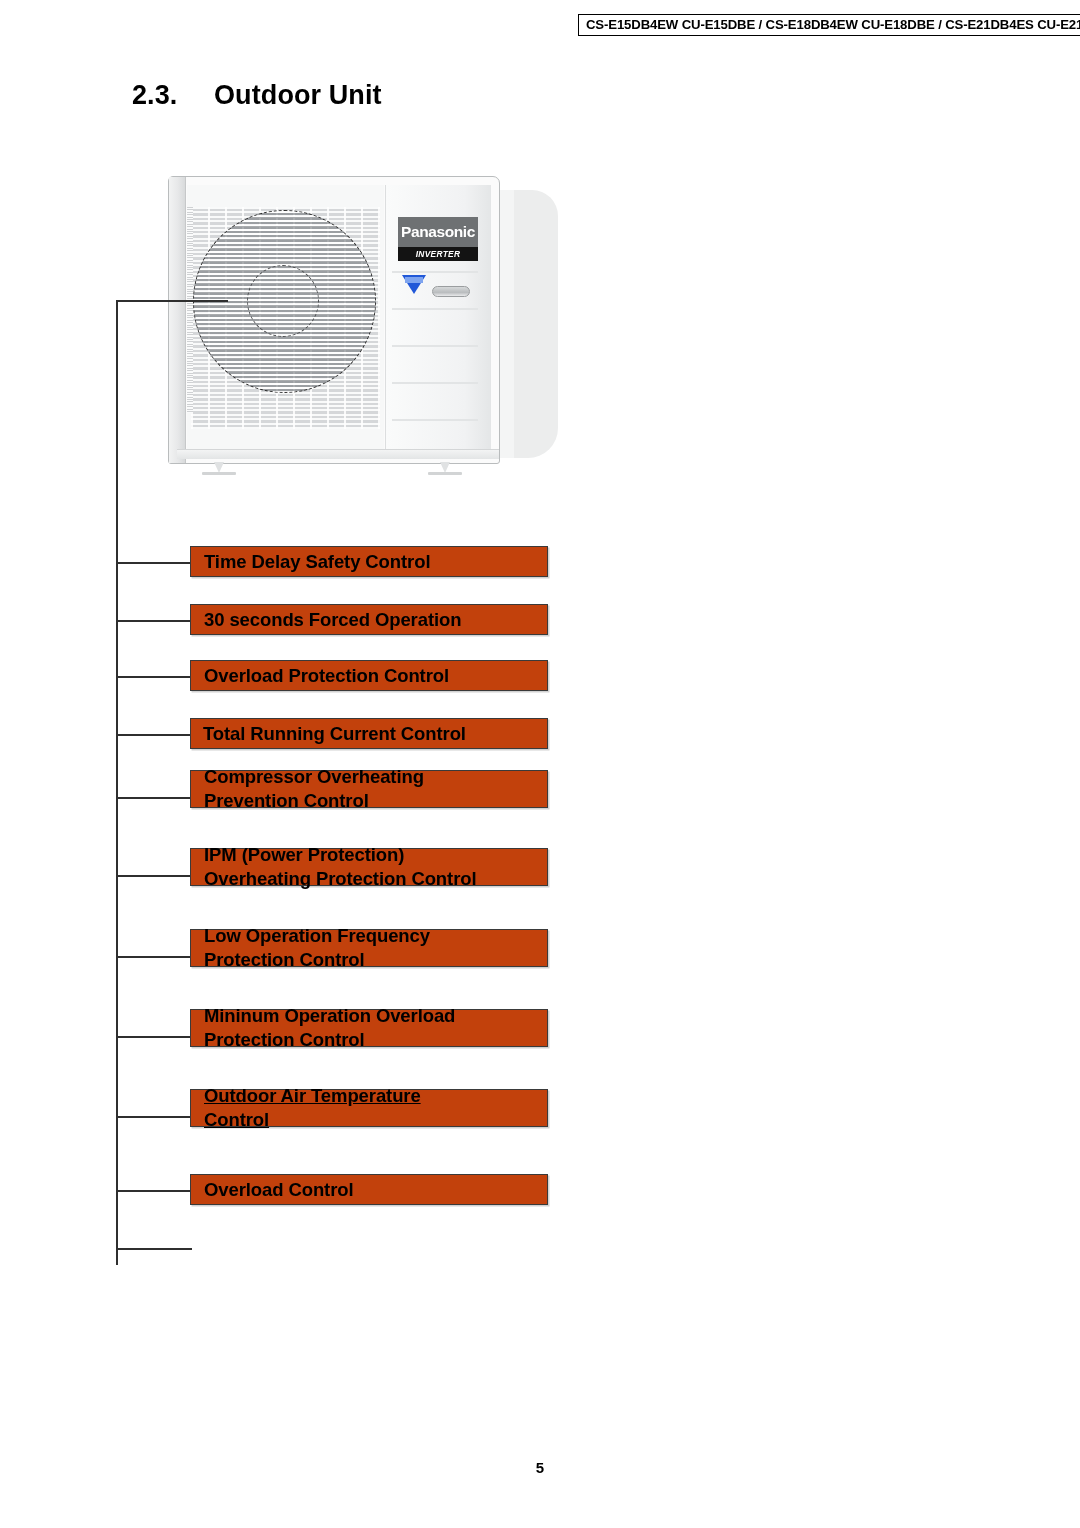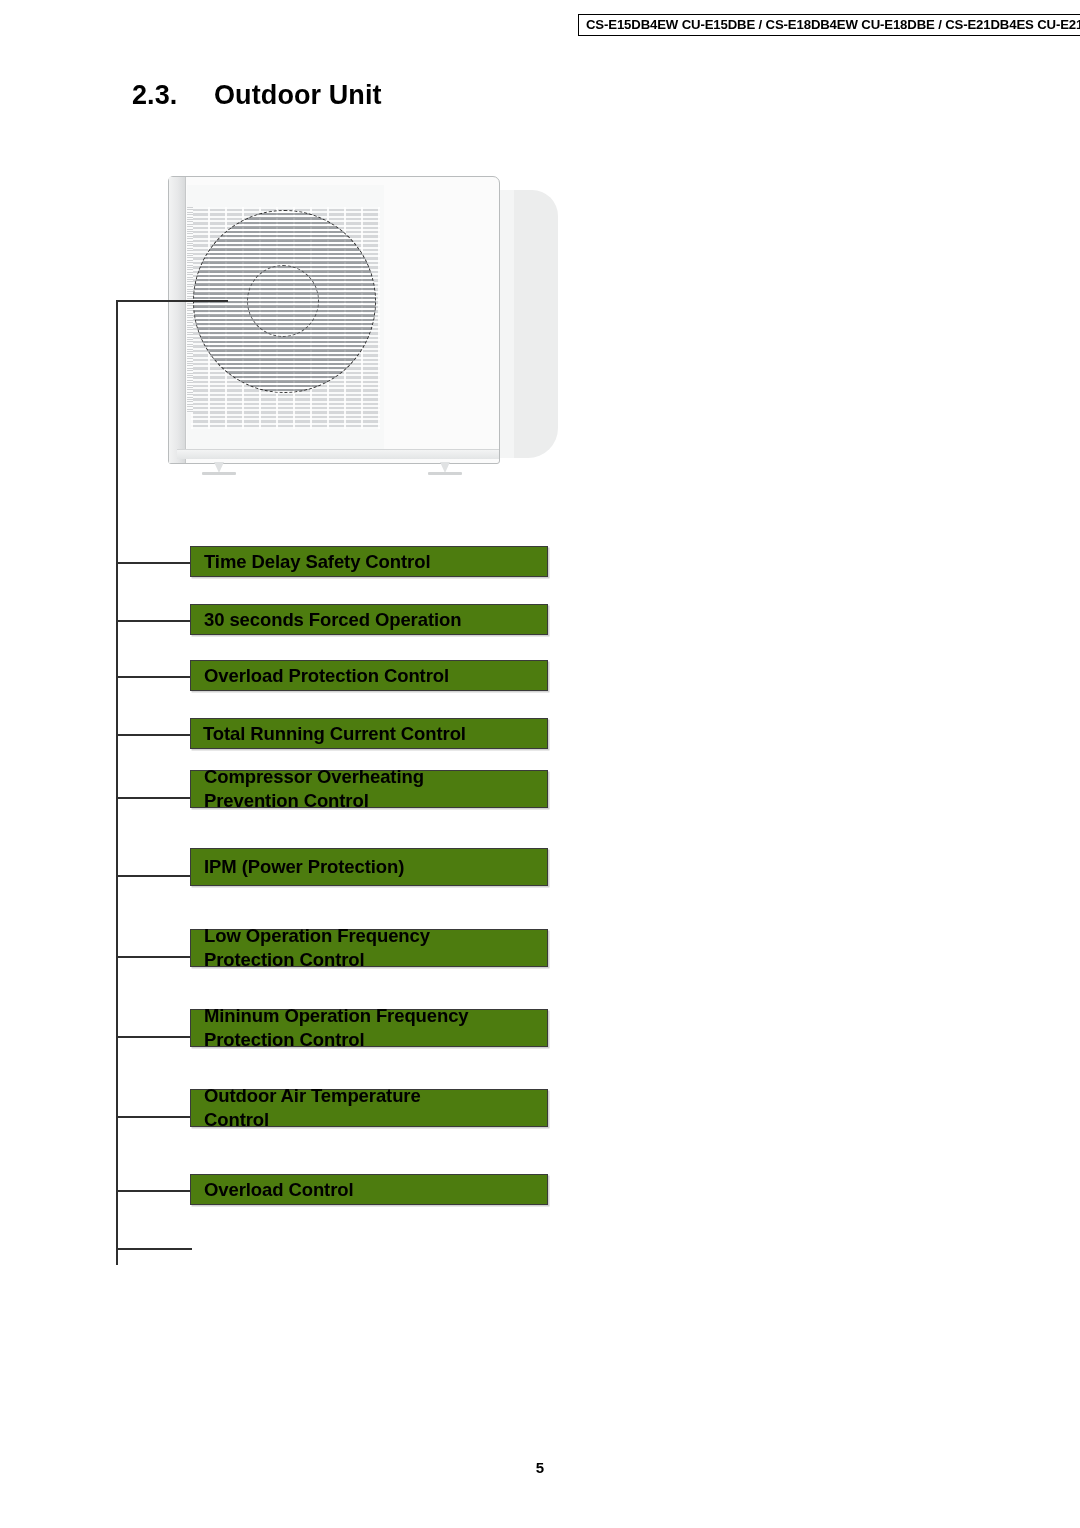"Panasonic" div.unit-right-panel { html: none -> <div> <div></div> <div></div> <div></div> <div></div> <div></div> <div> <span>Panasonic</span> </div> <div> <span>INVERTER</span> </div> <div></div> <div></div> </div> }
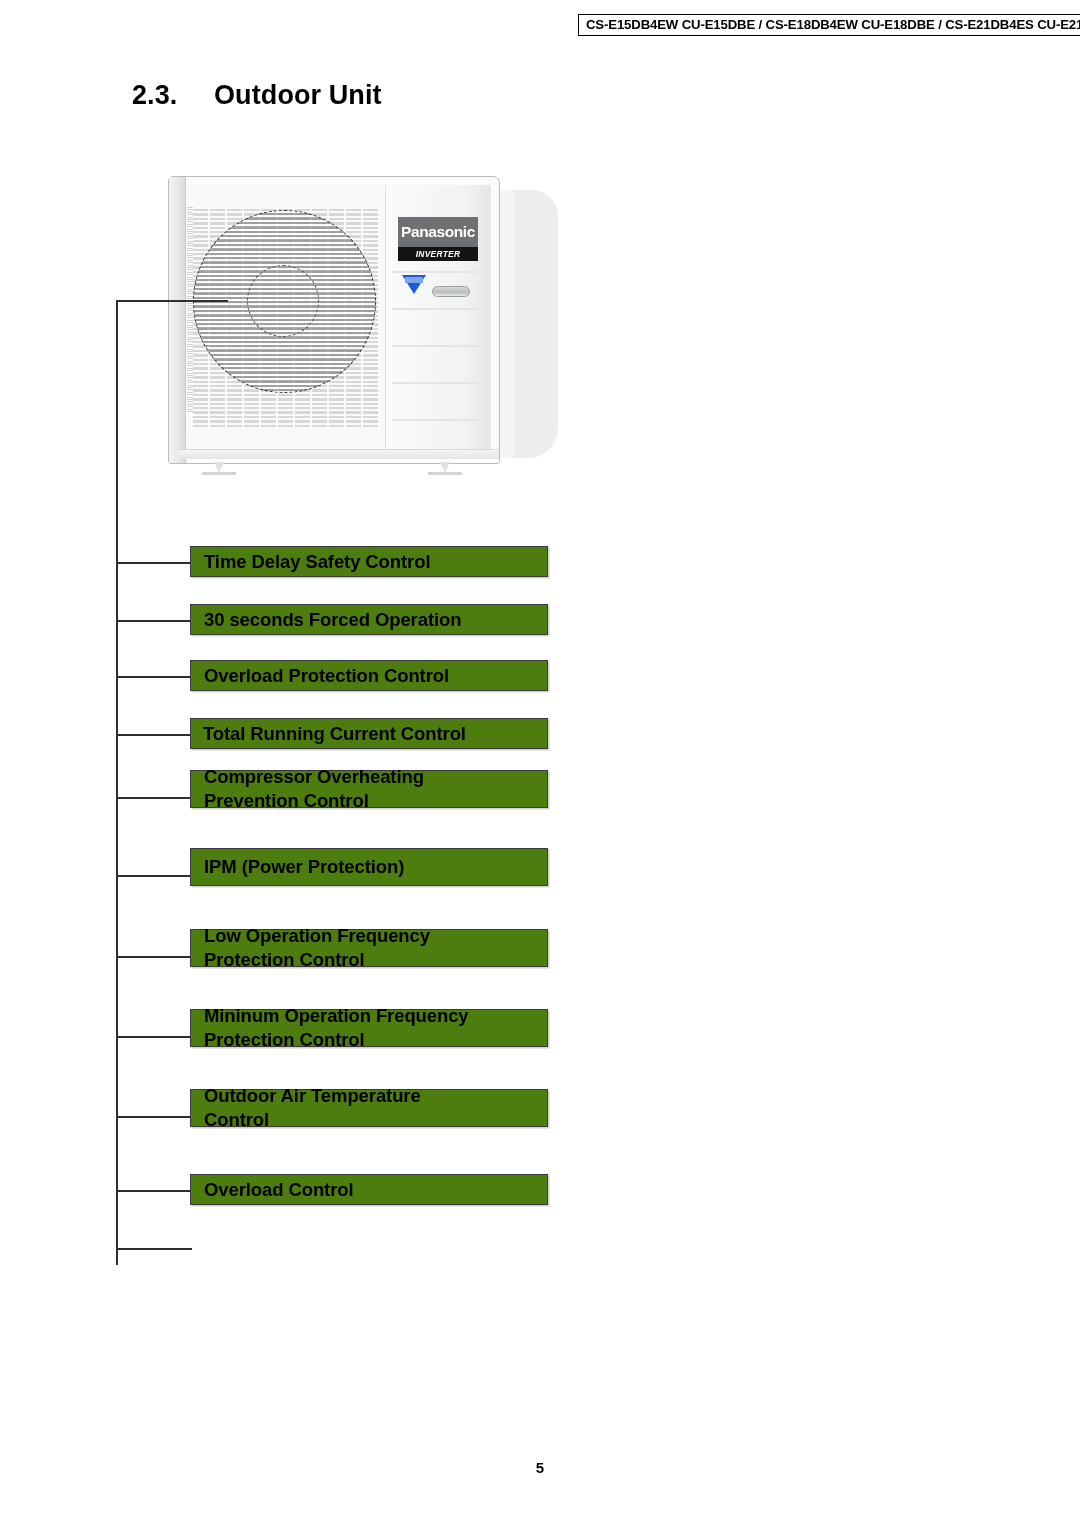"Time Delay Safety Control" .node-box { background: #4d7c0f -> #c2410c }
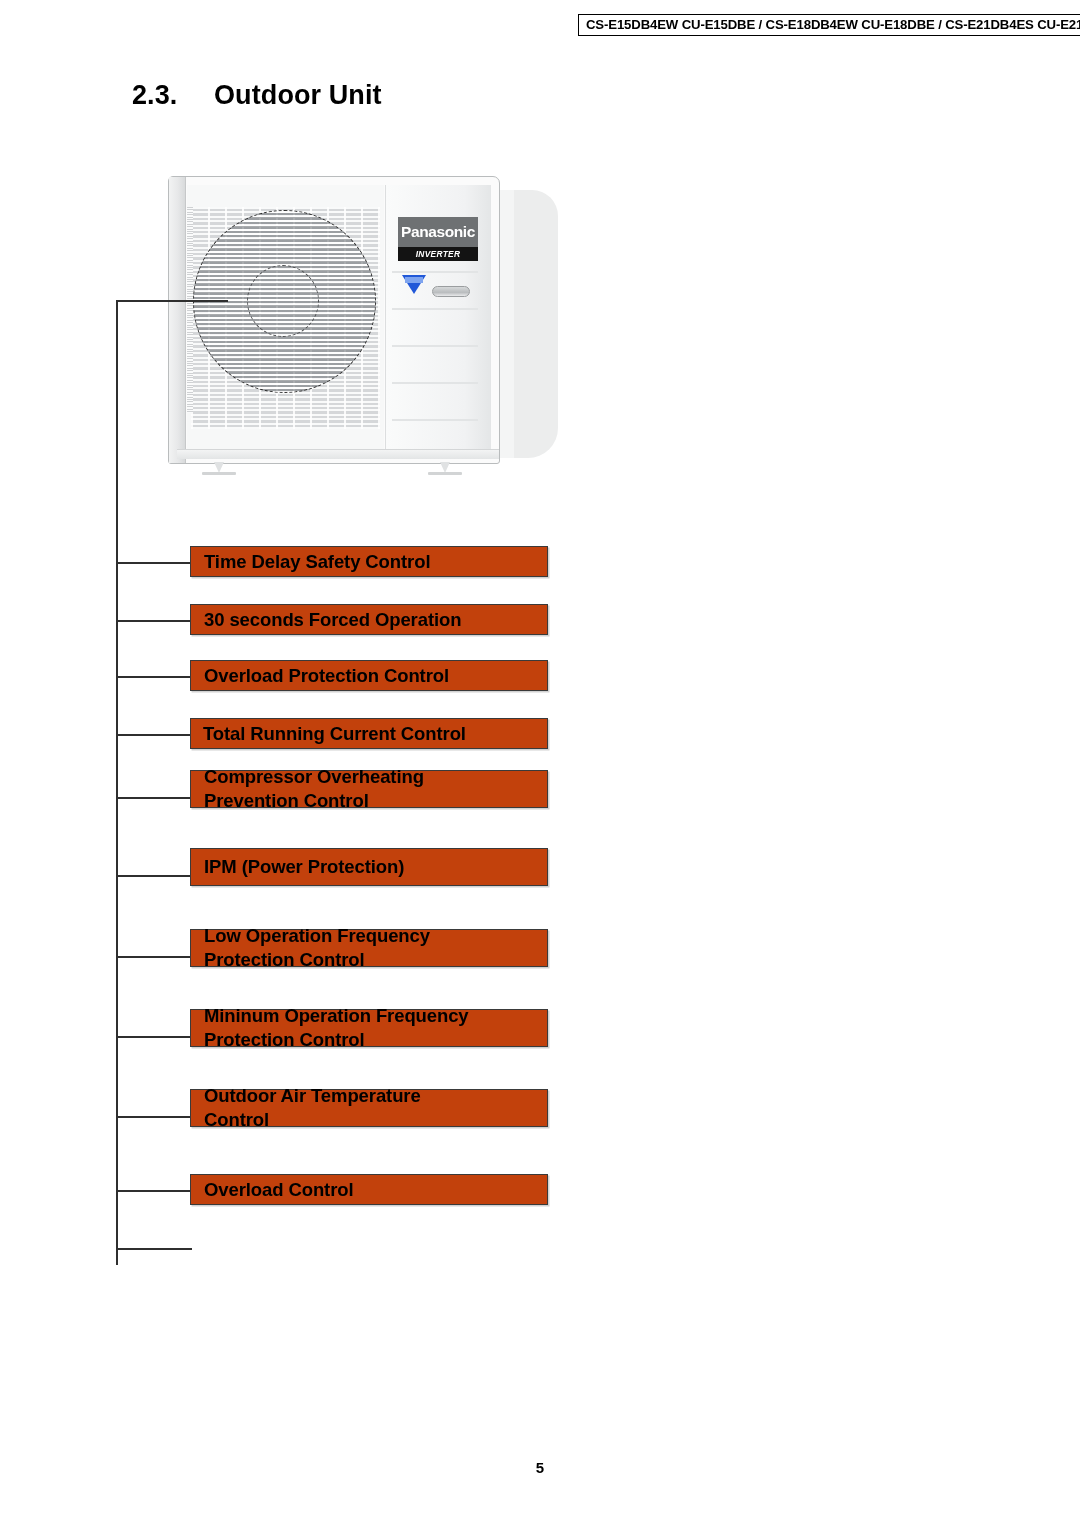"Overheating Protection Control" div.line { html: none -> <div>Overheating Protection Control</div> }
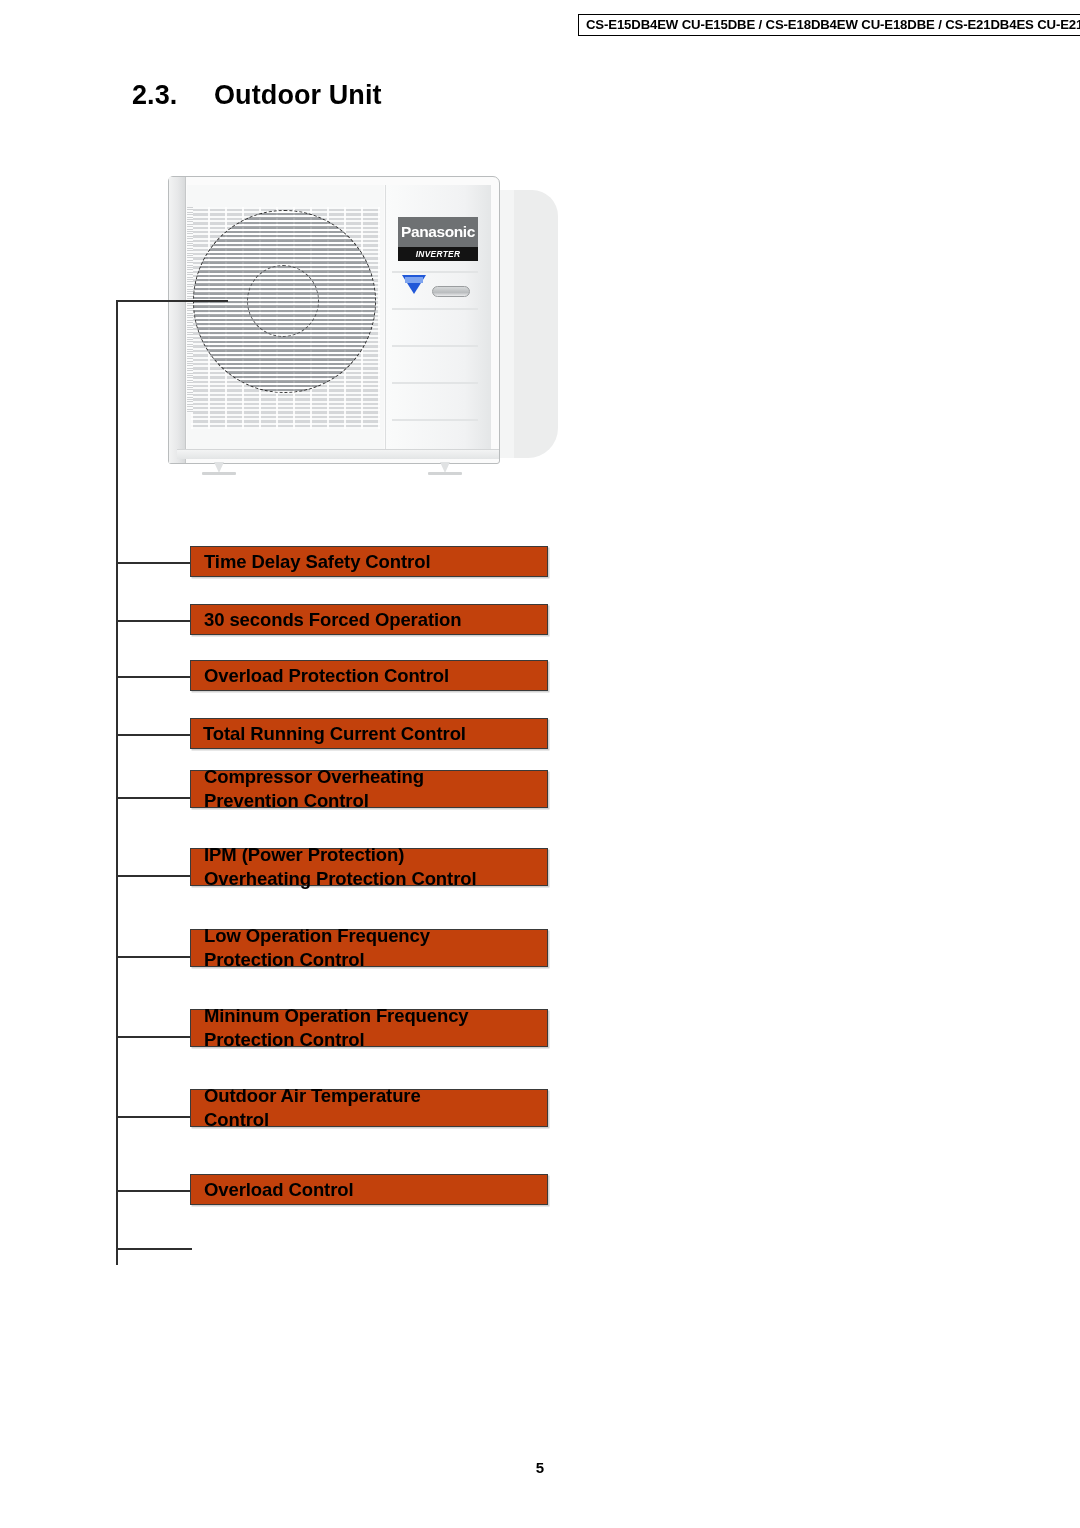"Mininum Operation Frequency" div.line { text: Frequency -> Overload }
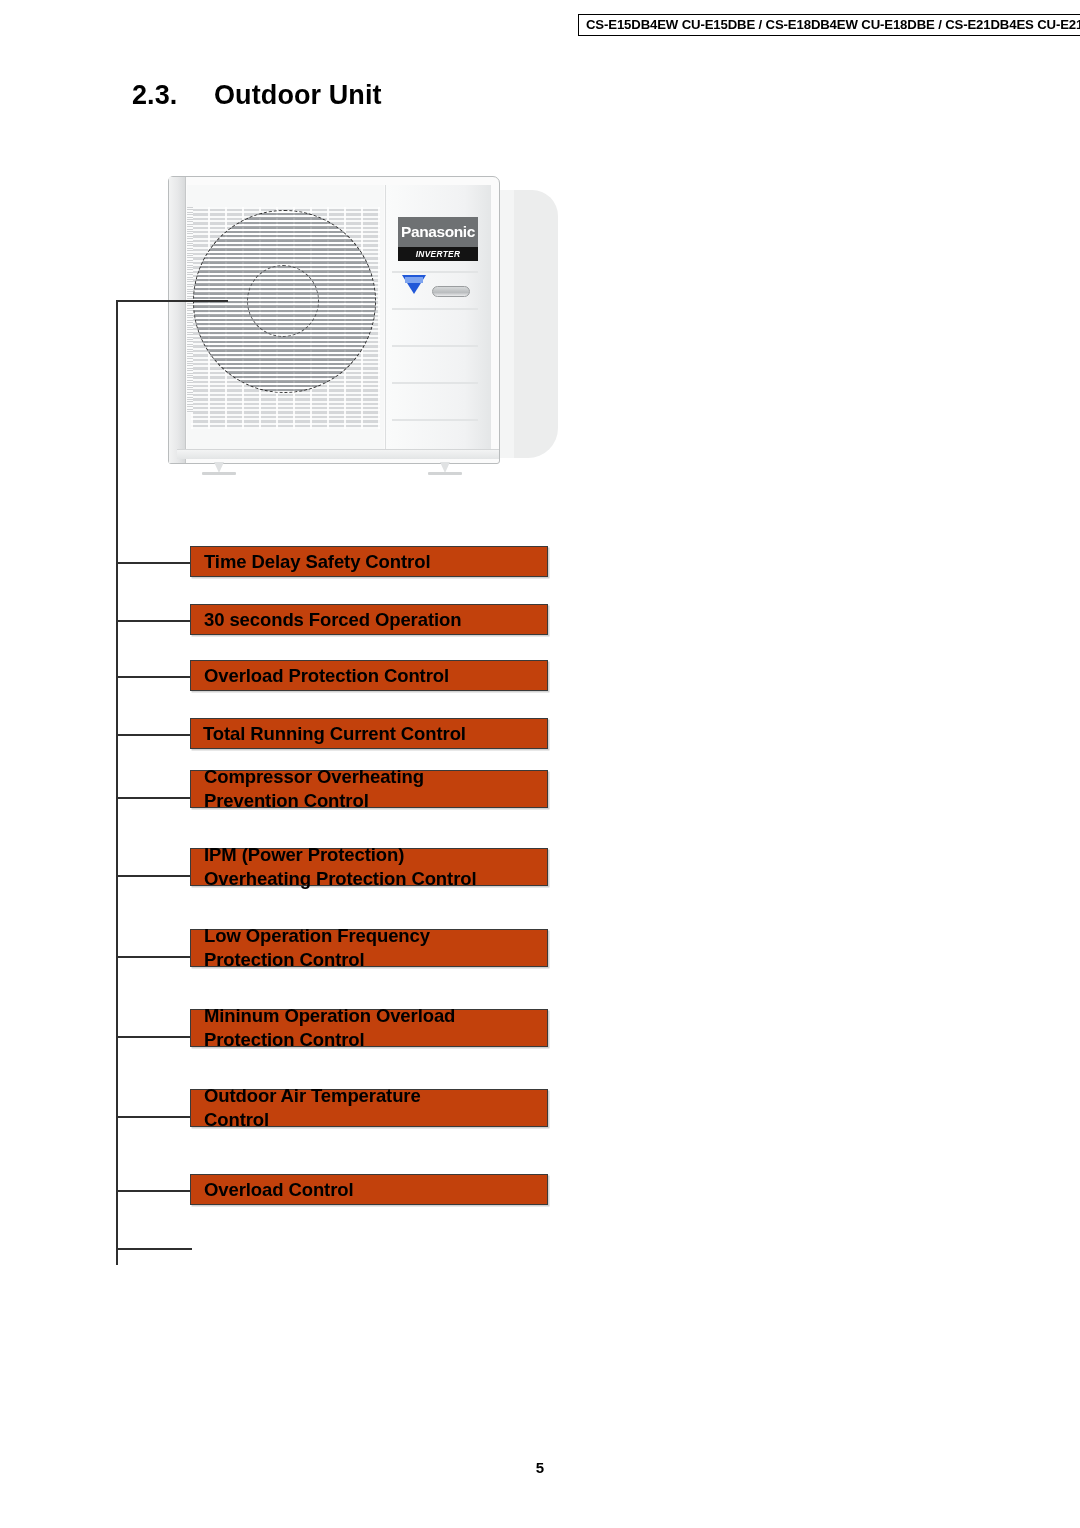"Outdoor Air Temperature" div.node-box { text-decoration: none -> underline }
